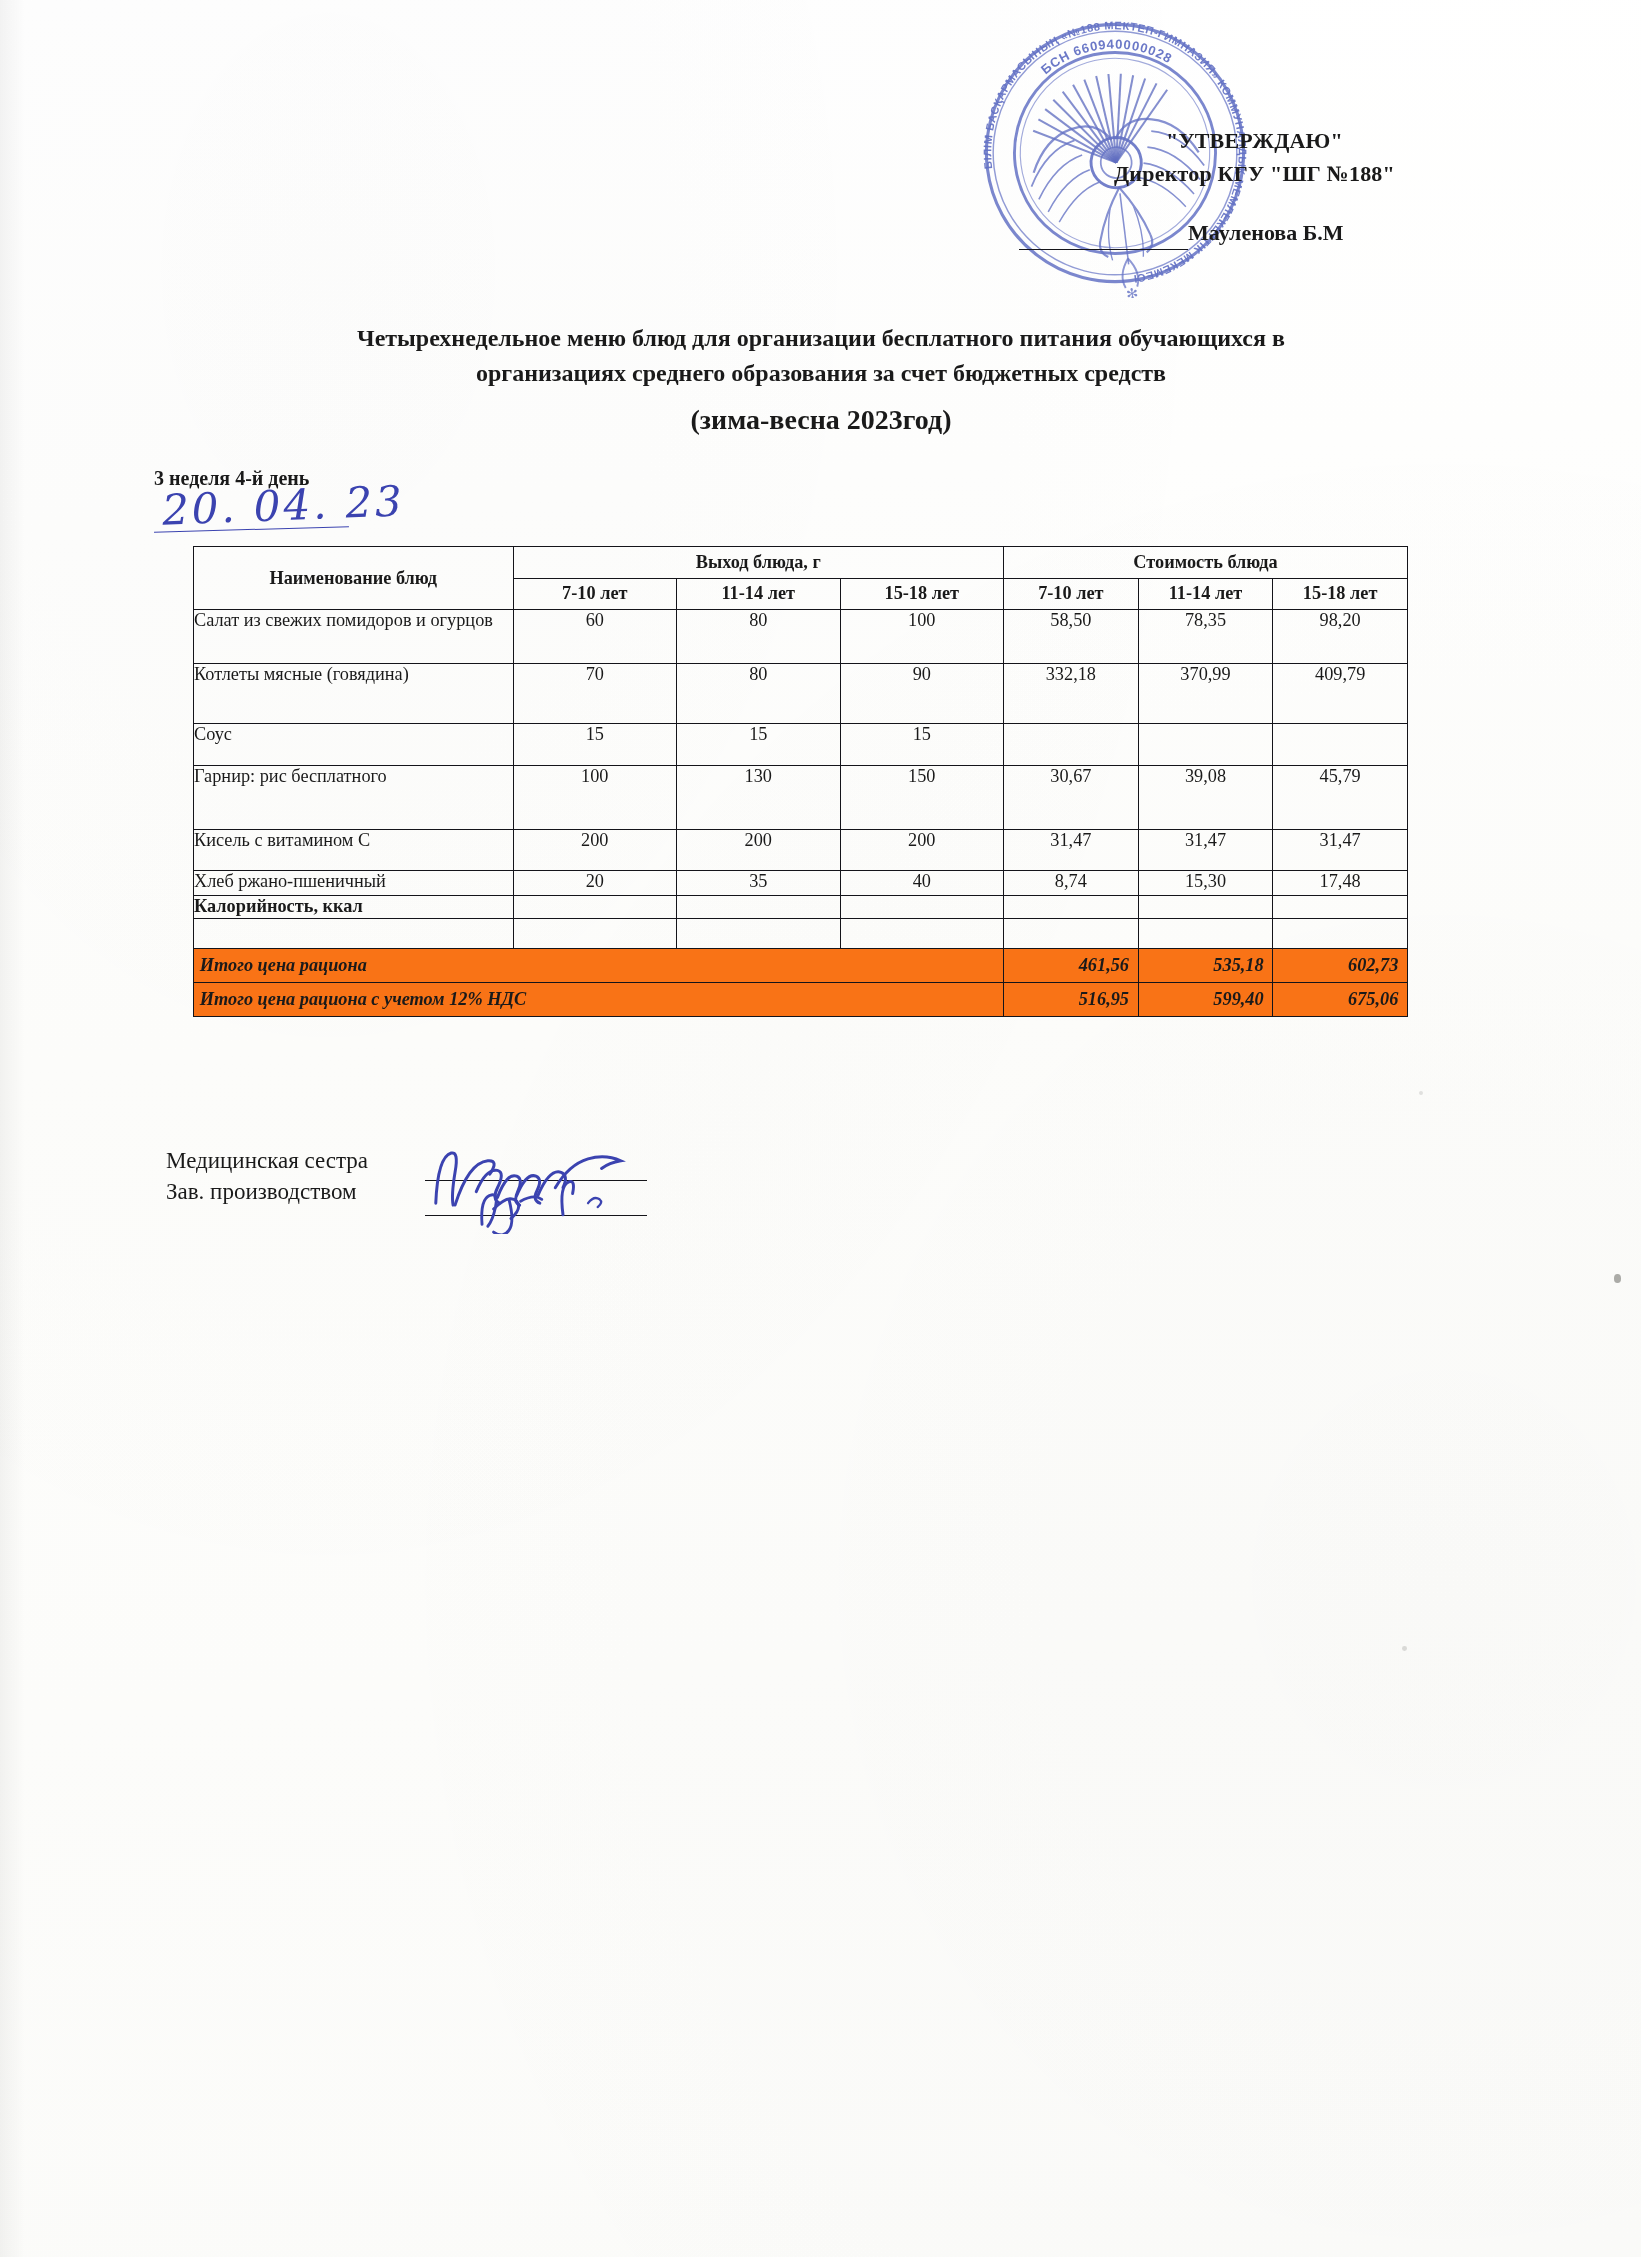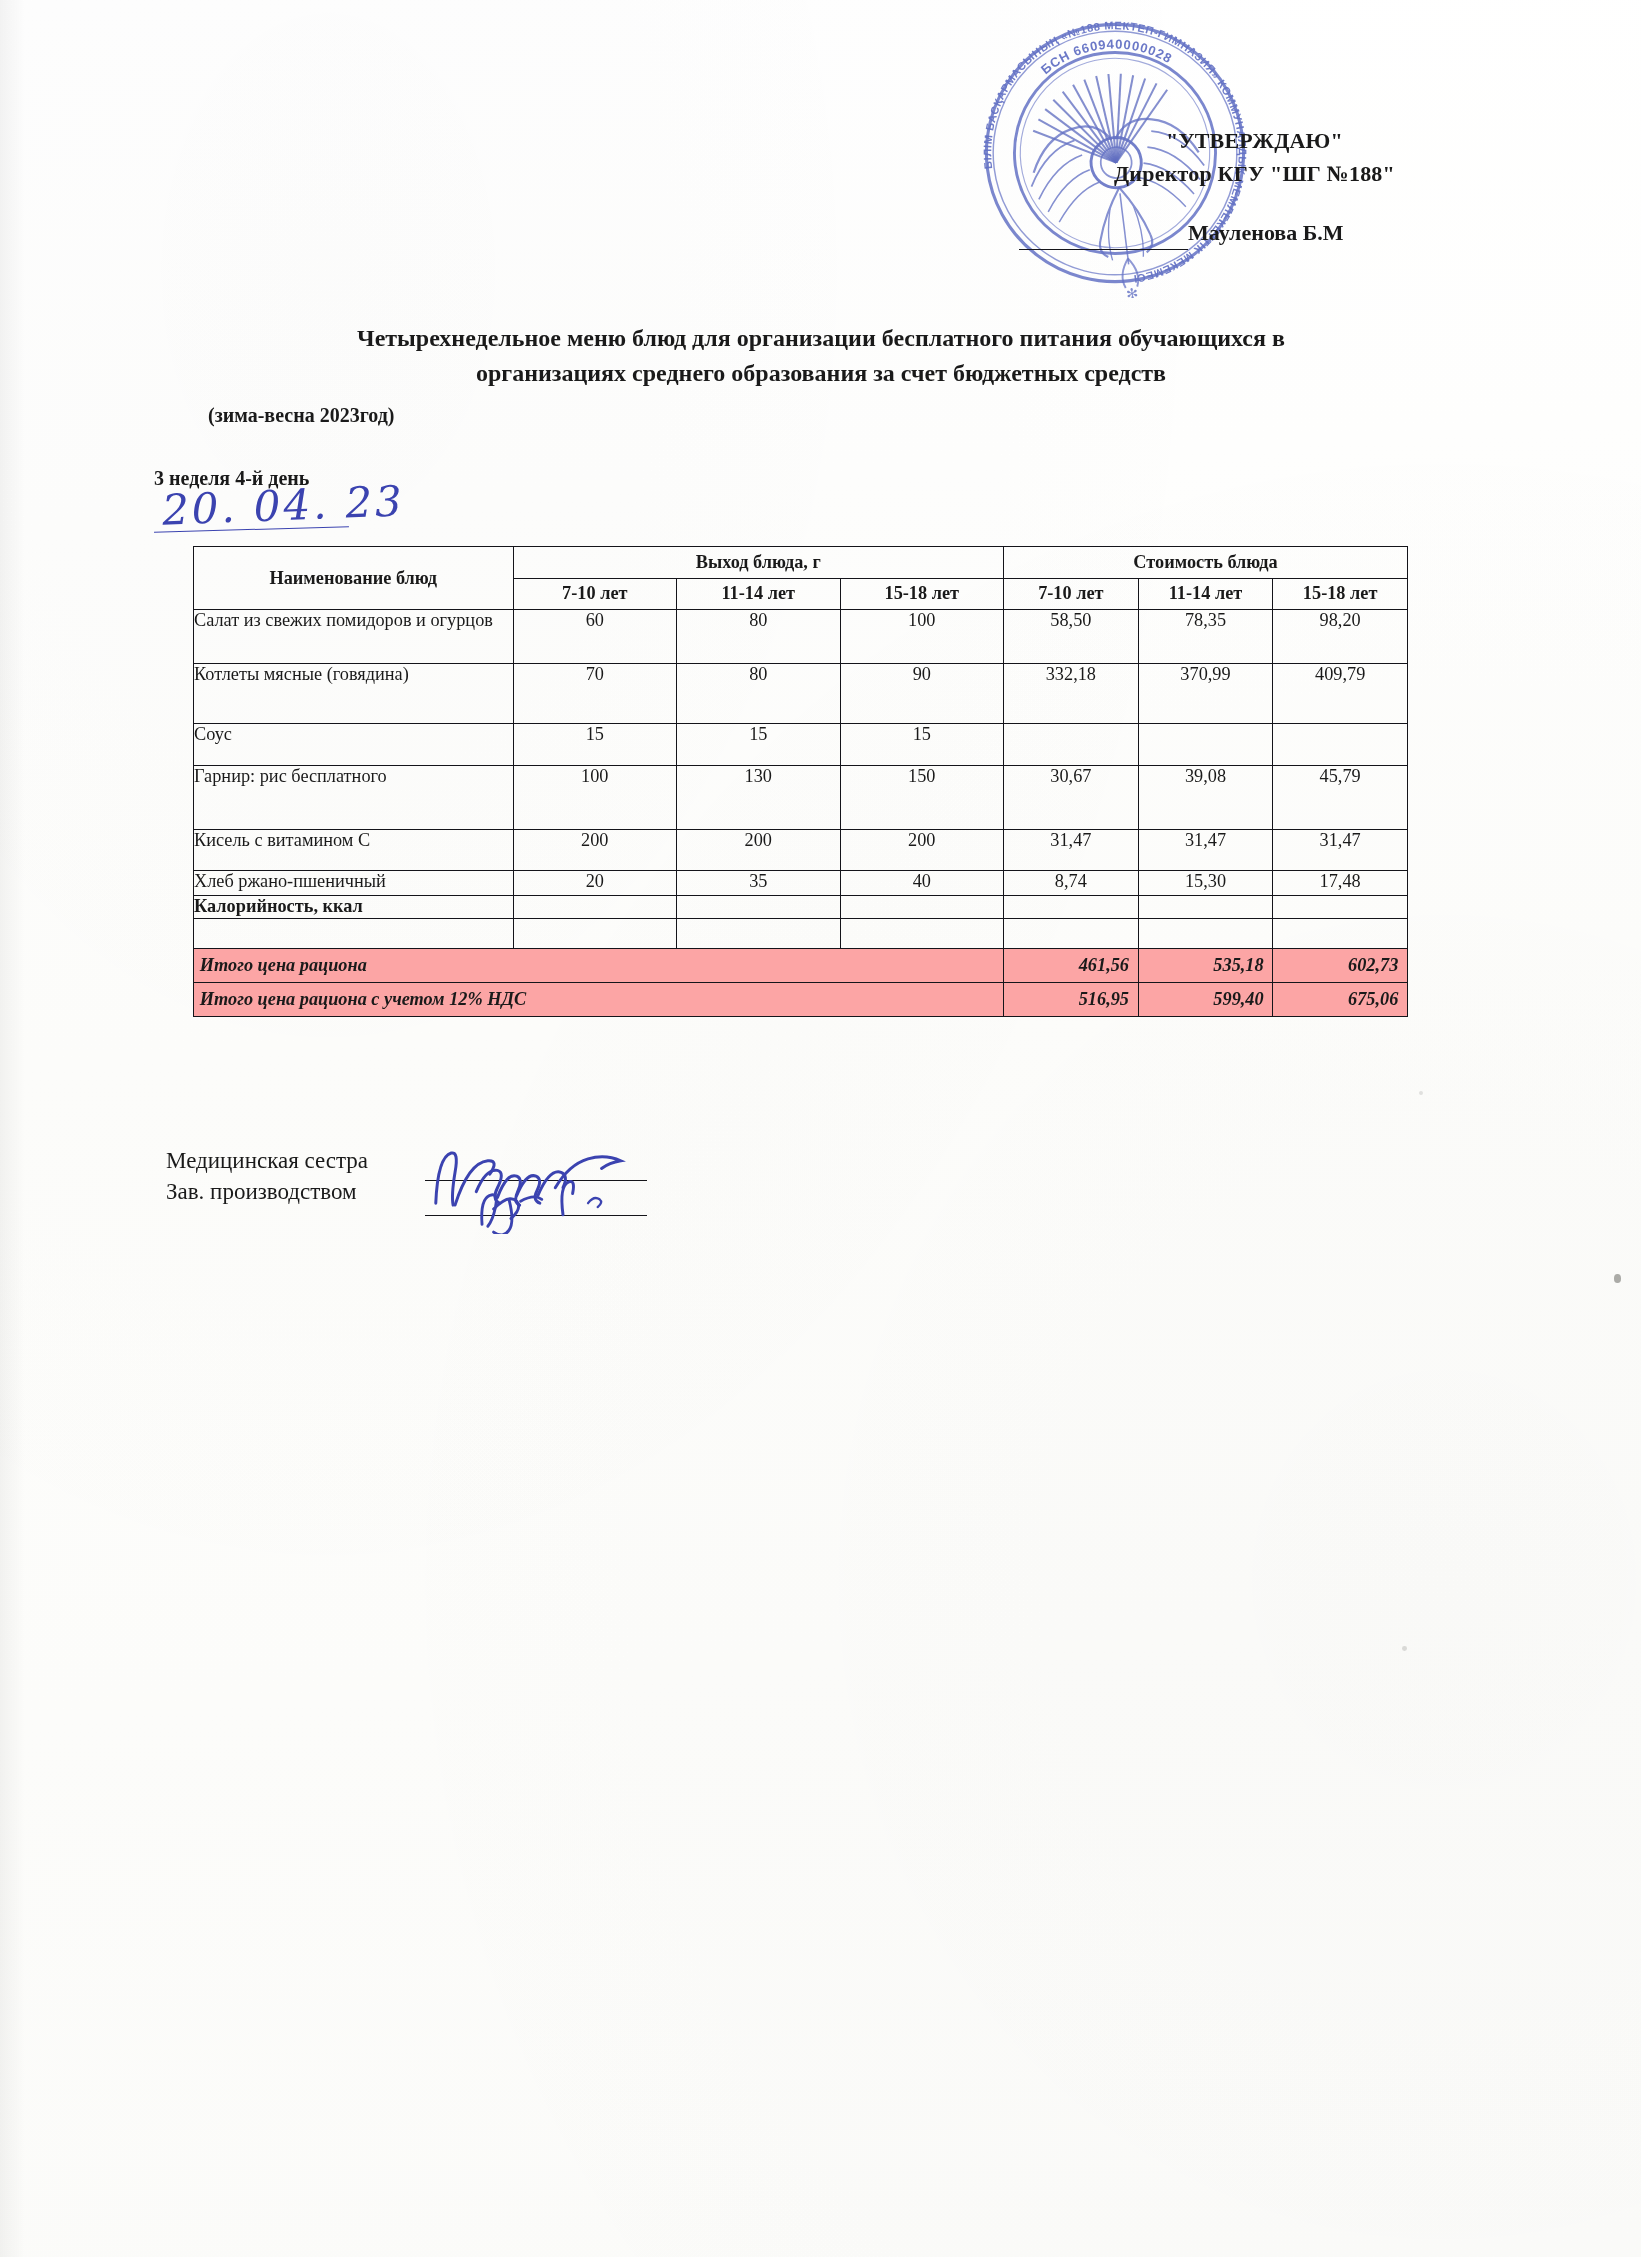"(зима-весна 2023год)" .doc-subtitle { font-size: 20px -> 28px; text-align: left -> center }
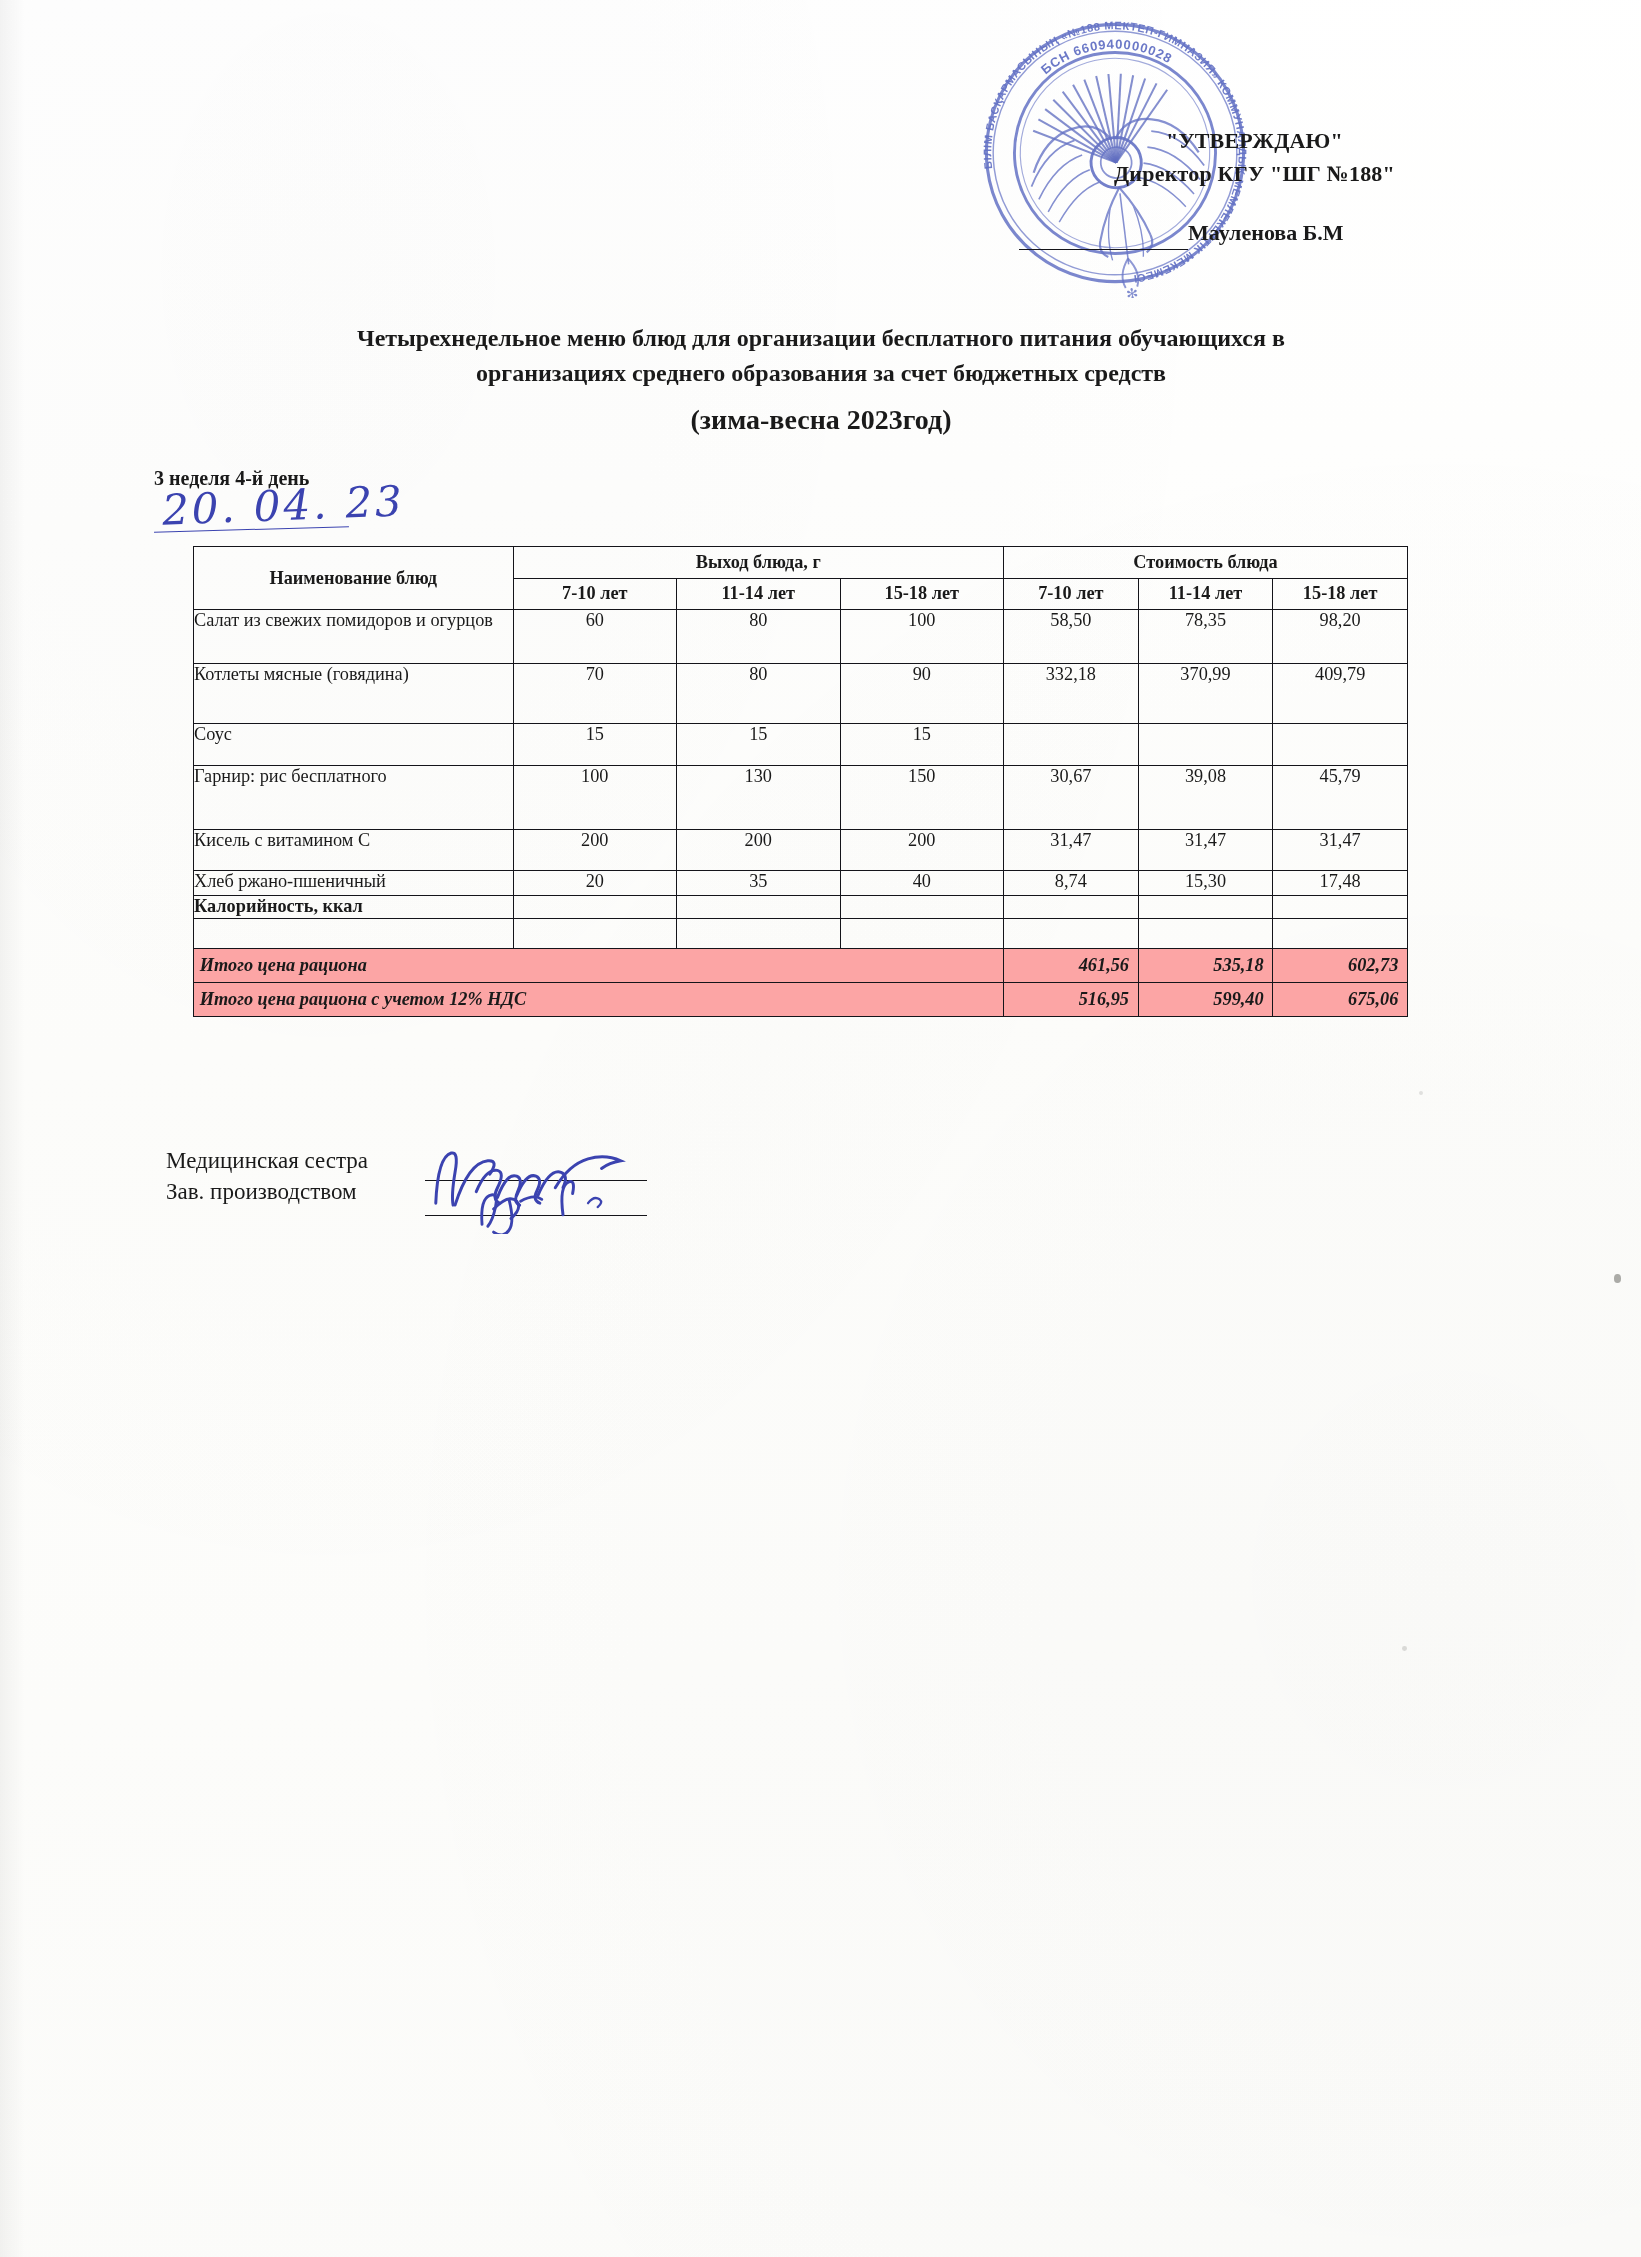"Итого цена рациона" tr.total-row td { background: #fca5a5 -> #f97316 }
